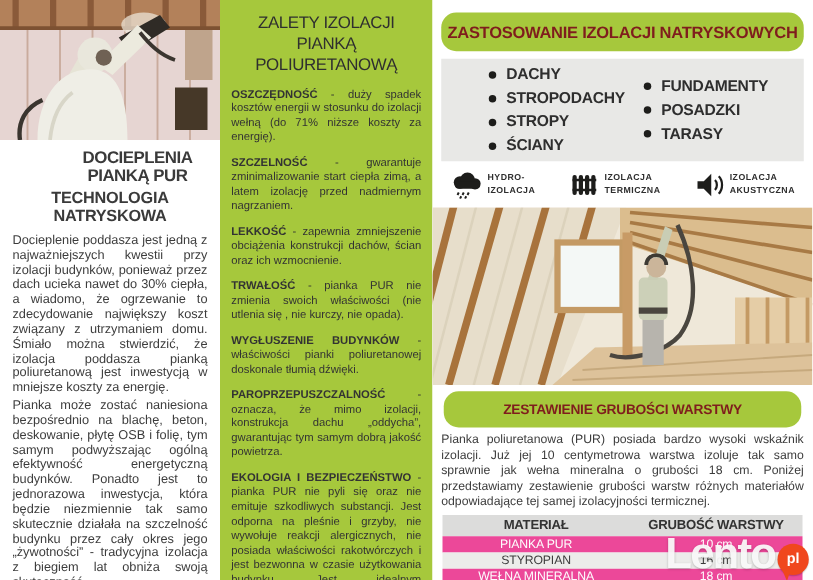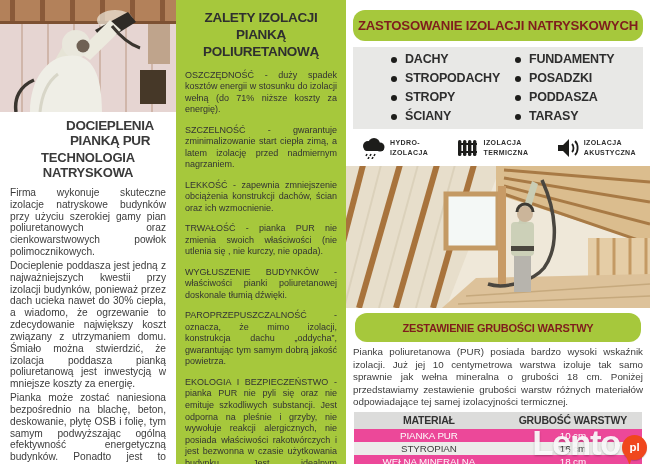"ZALETY IZOLACJI PIANKĄ" .mid-title { font-weight: bold -> normal }
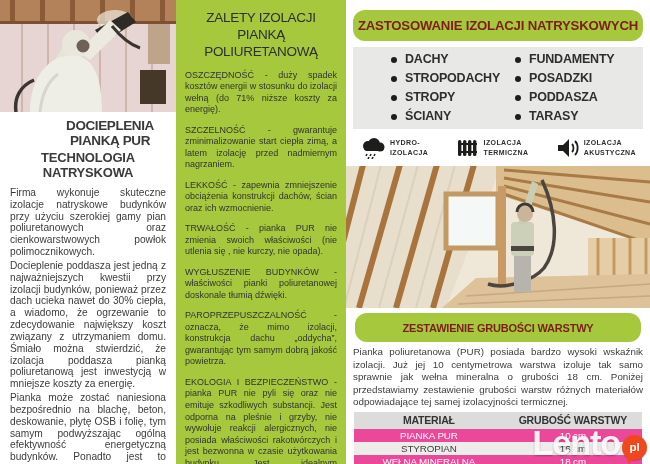"OSZCZĘDNOŚĆ" .mid-item .term { font-weight: normal -> bold }
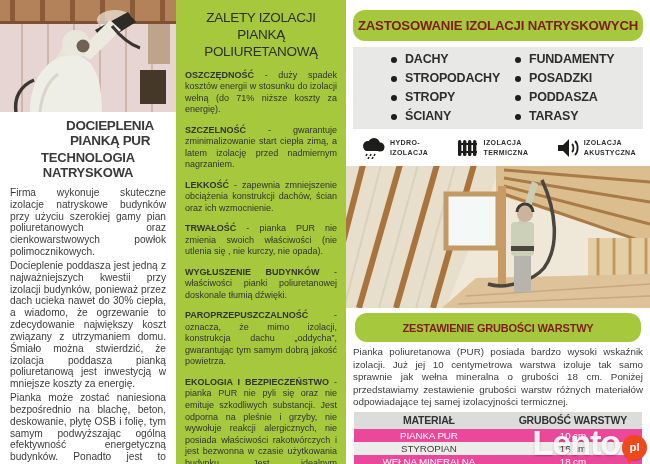"PODDASZA" li { html: <li> <span></span> <span>PODDASZA</span> </li> -> none }
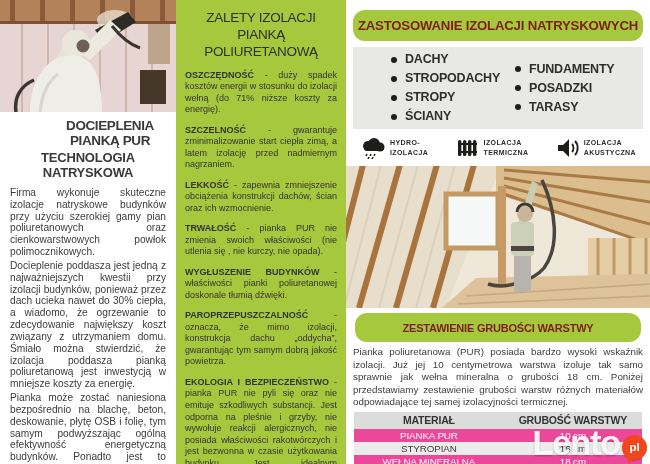"Firma wykonuje skuteczne izolacje" p { html: <p>Firma wykonuje skuteczne izolacje natryskowe budynków przy użyciu szerokiej gamy pian poliuretanowych oraz cienkowarstwowych powłok polimocznikowych.</p> -> none }
